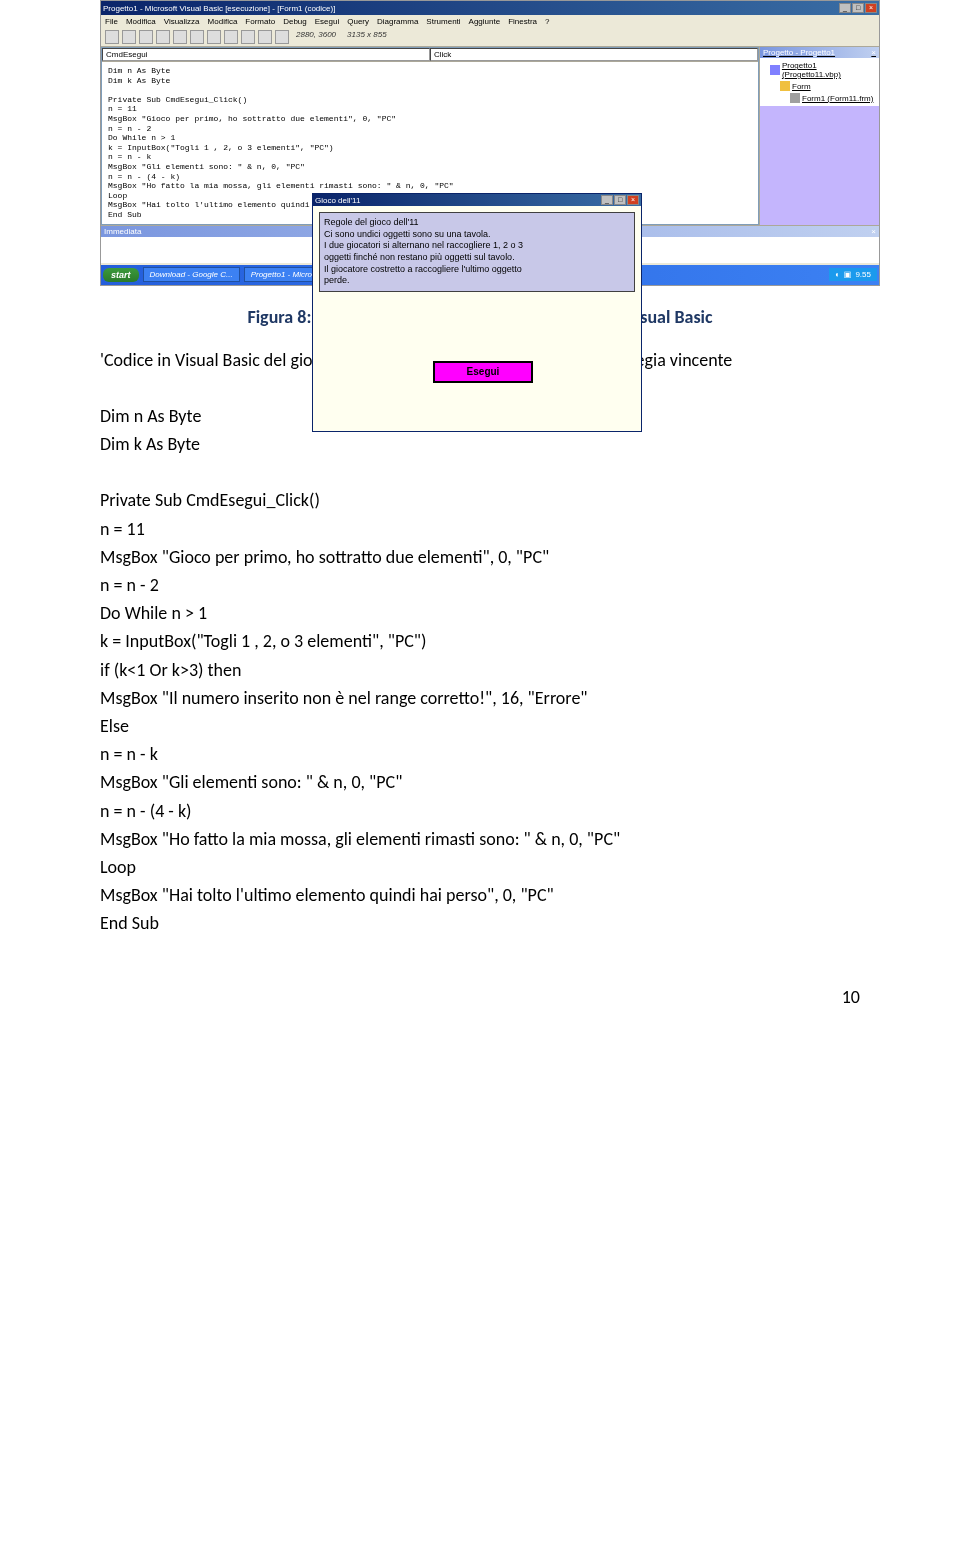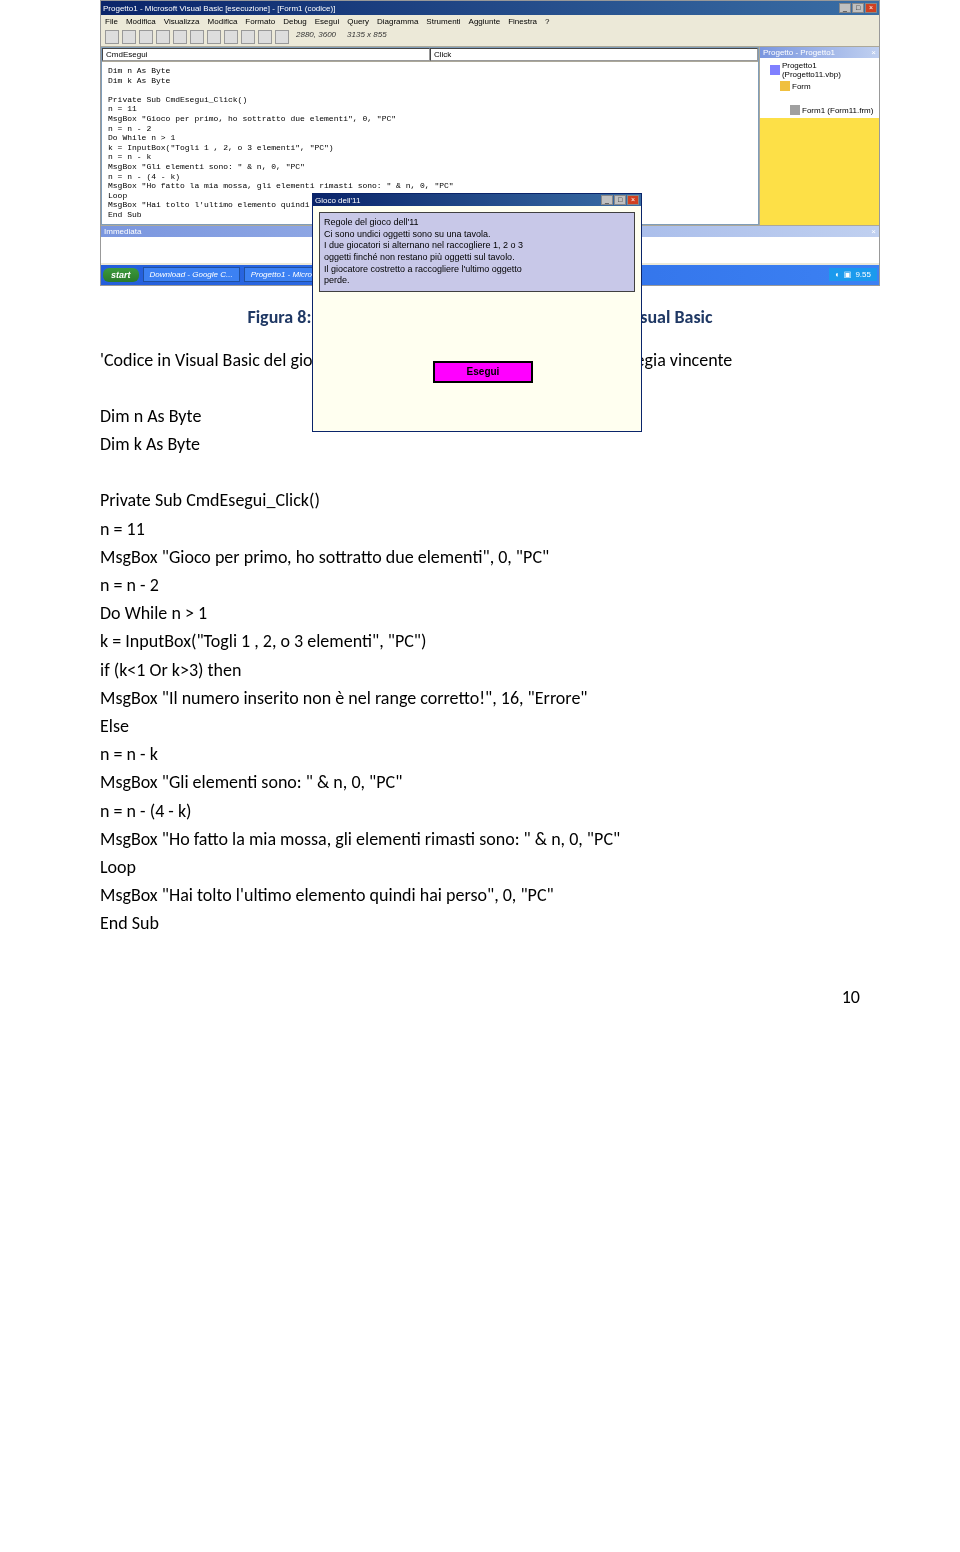"Progetto - Progetto1" .right-panel { background: #fde047 -> #c4b5fd; text-decoration: none -> underline }
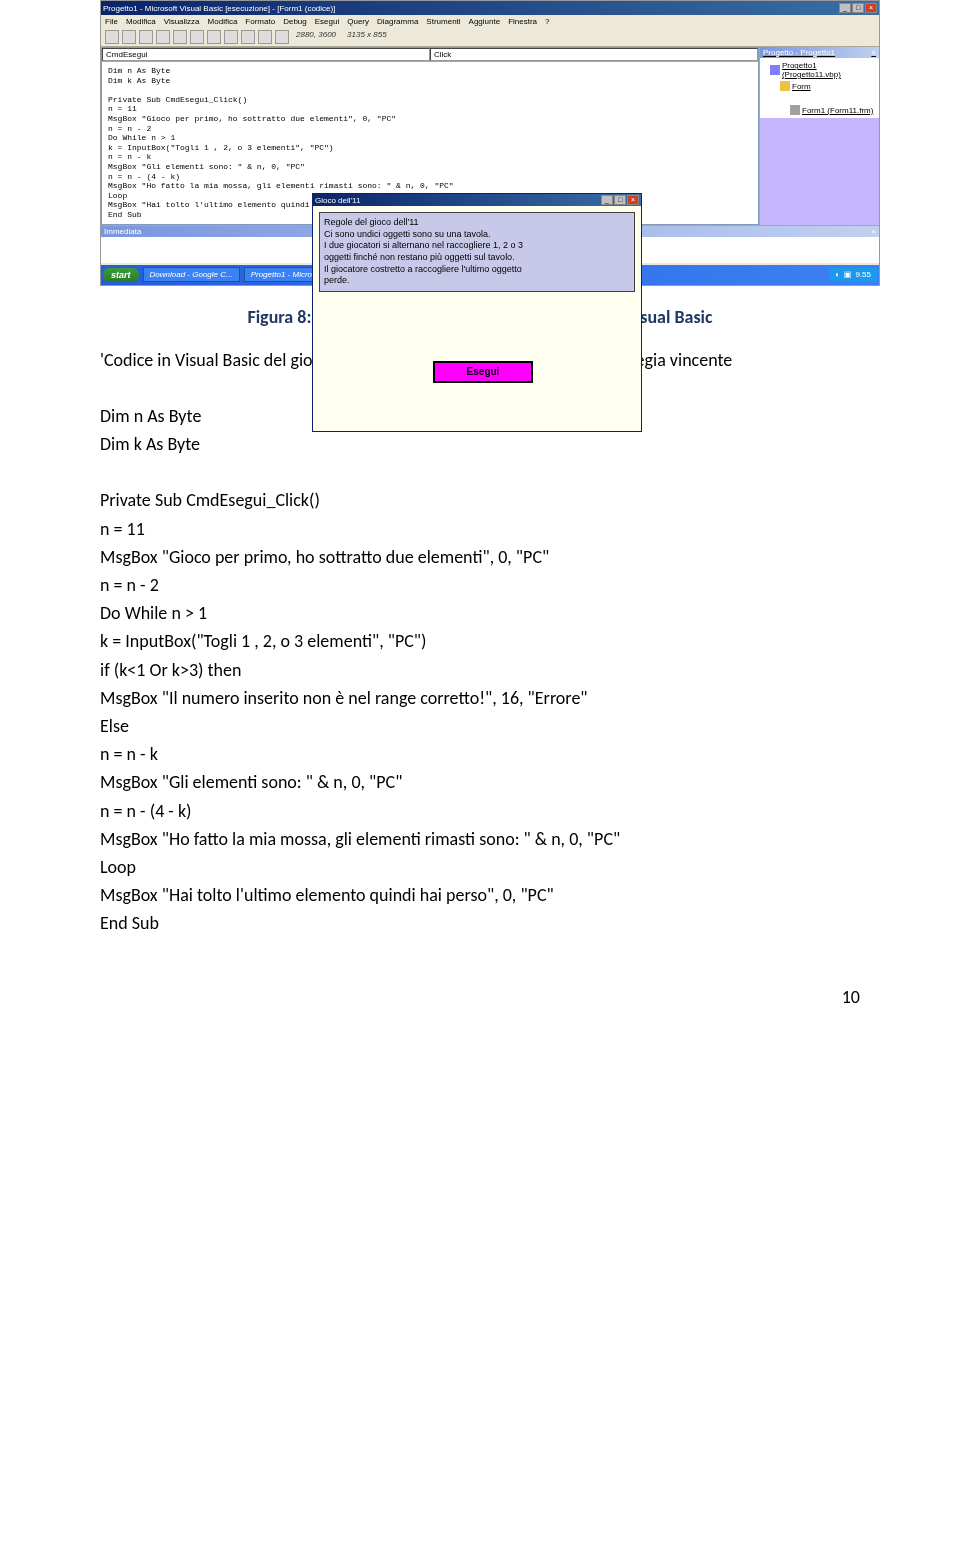"Form1 (Form11.frm)" div.tree-item { margin-top: 12px -> none }
